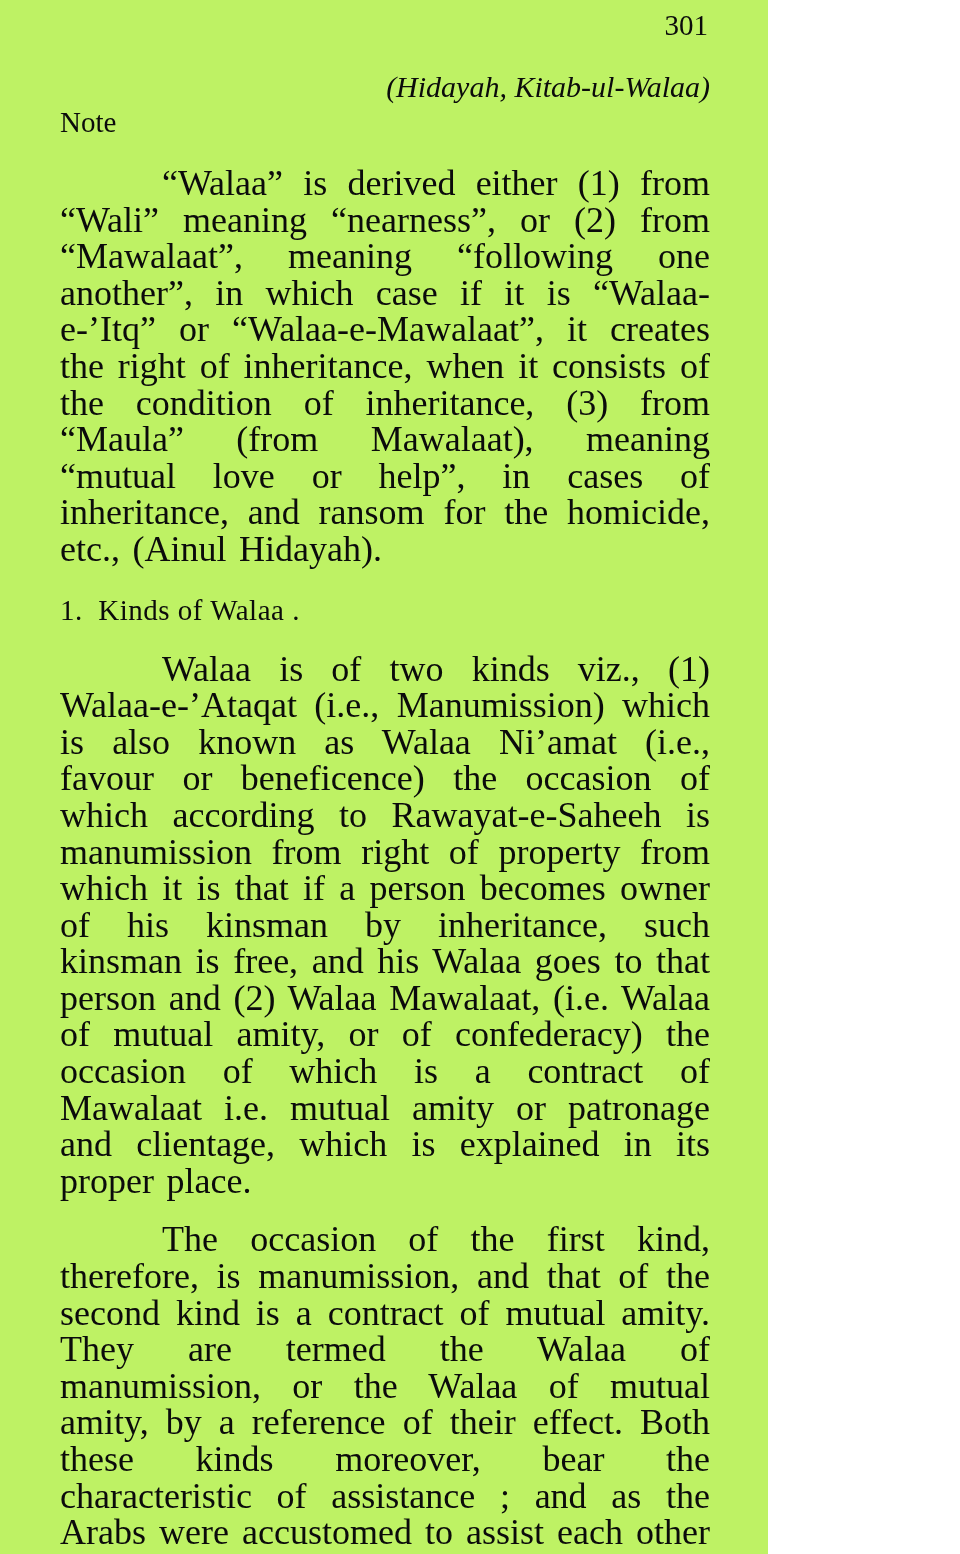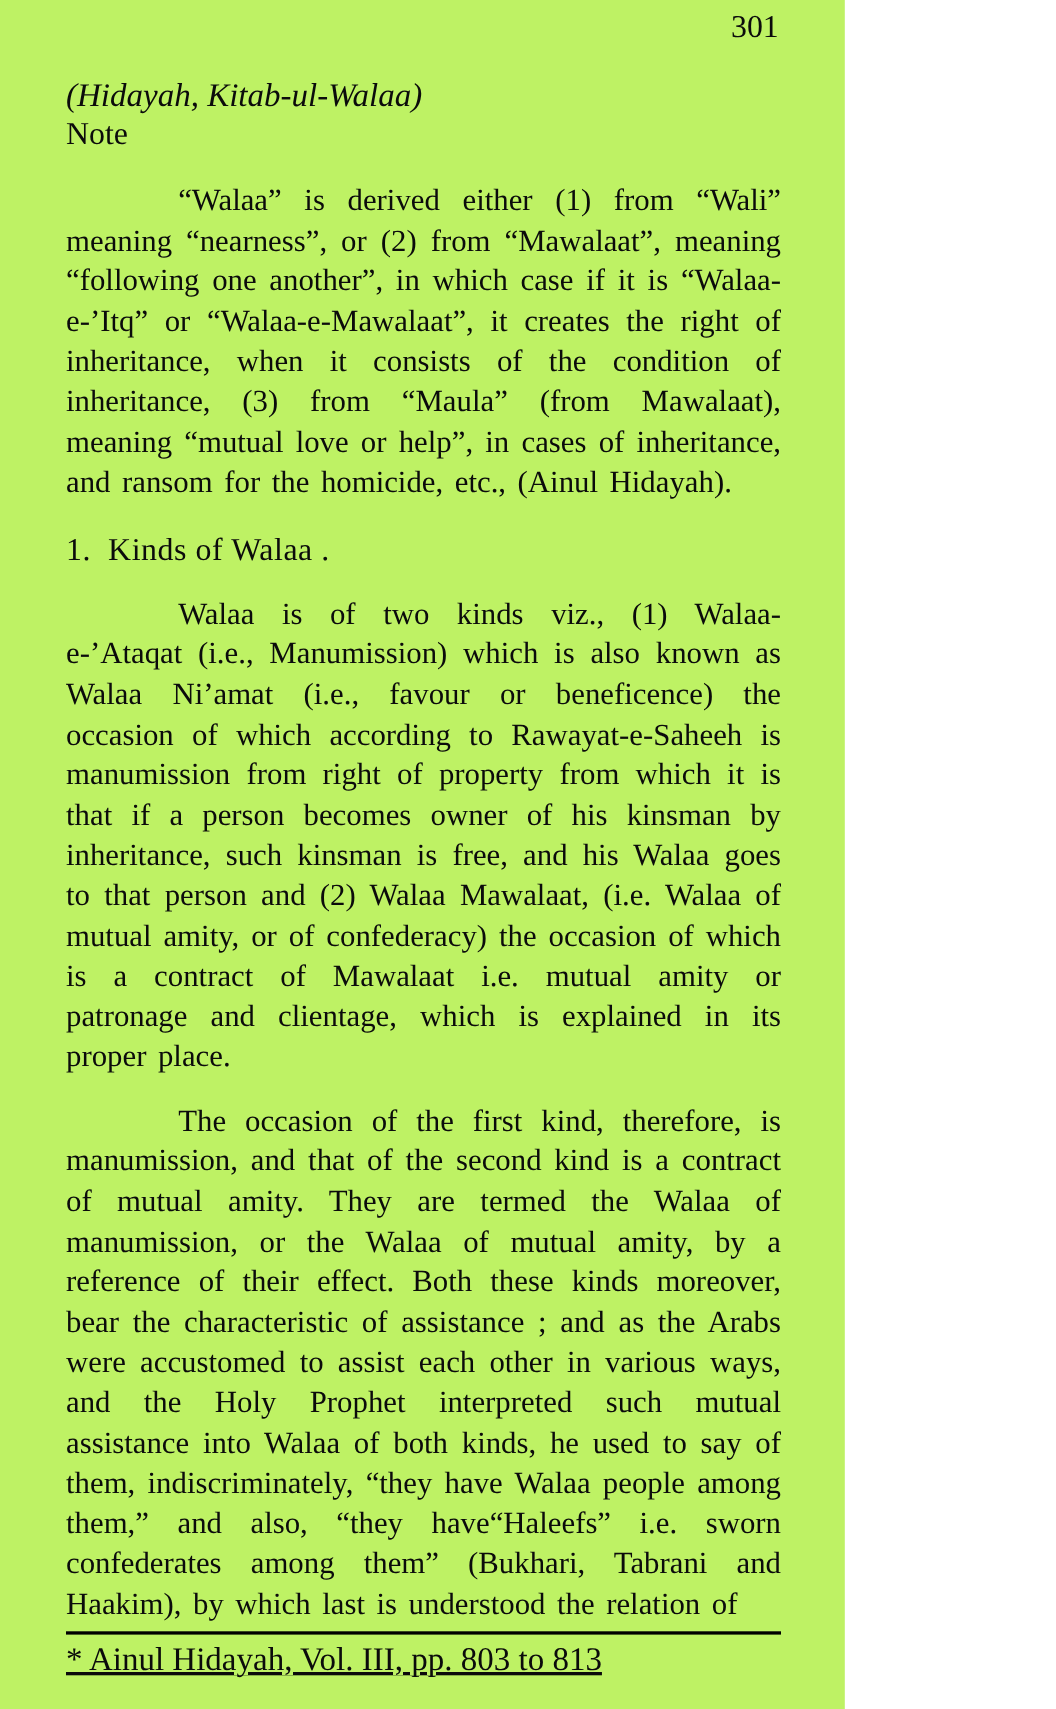"(Hidayah, Kitab-ul-Walaa)" .doc-subtitle { text-align: left -> right }
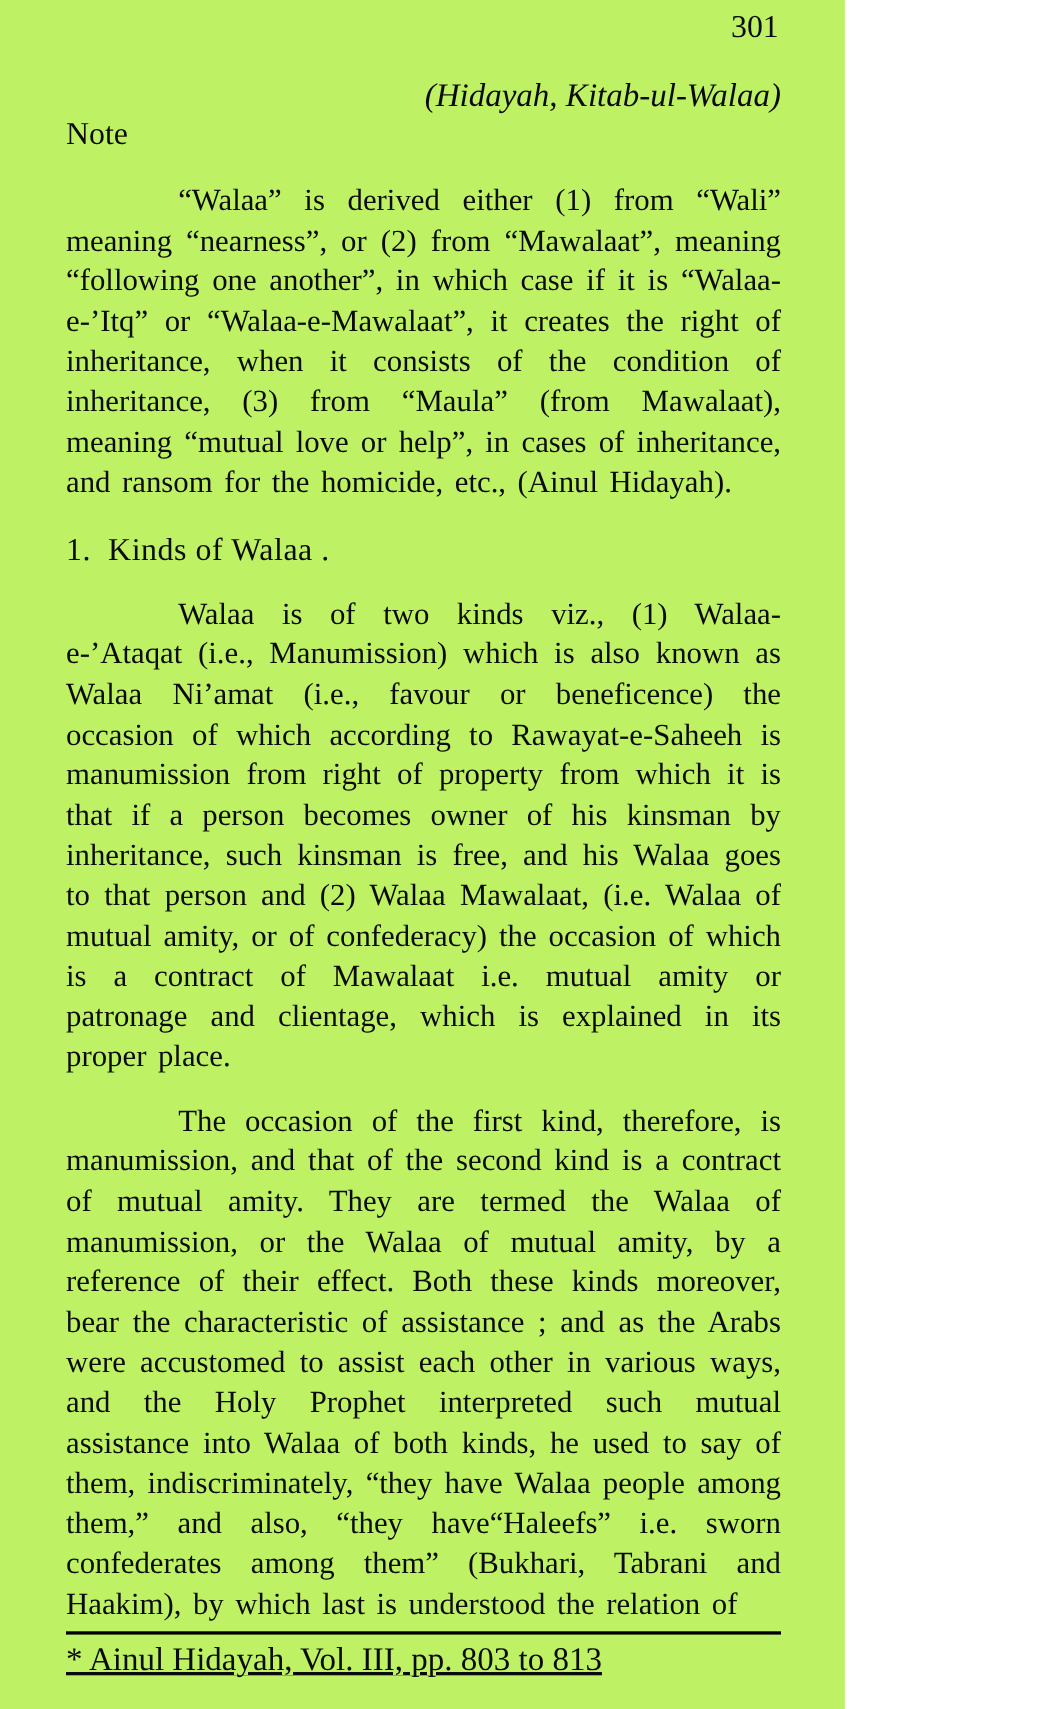"“Walaa” is derived either (1)" .para { font-size: 28px -> 36px }
